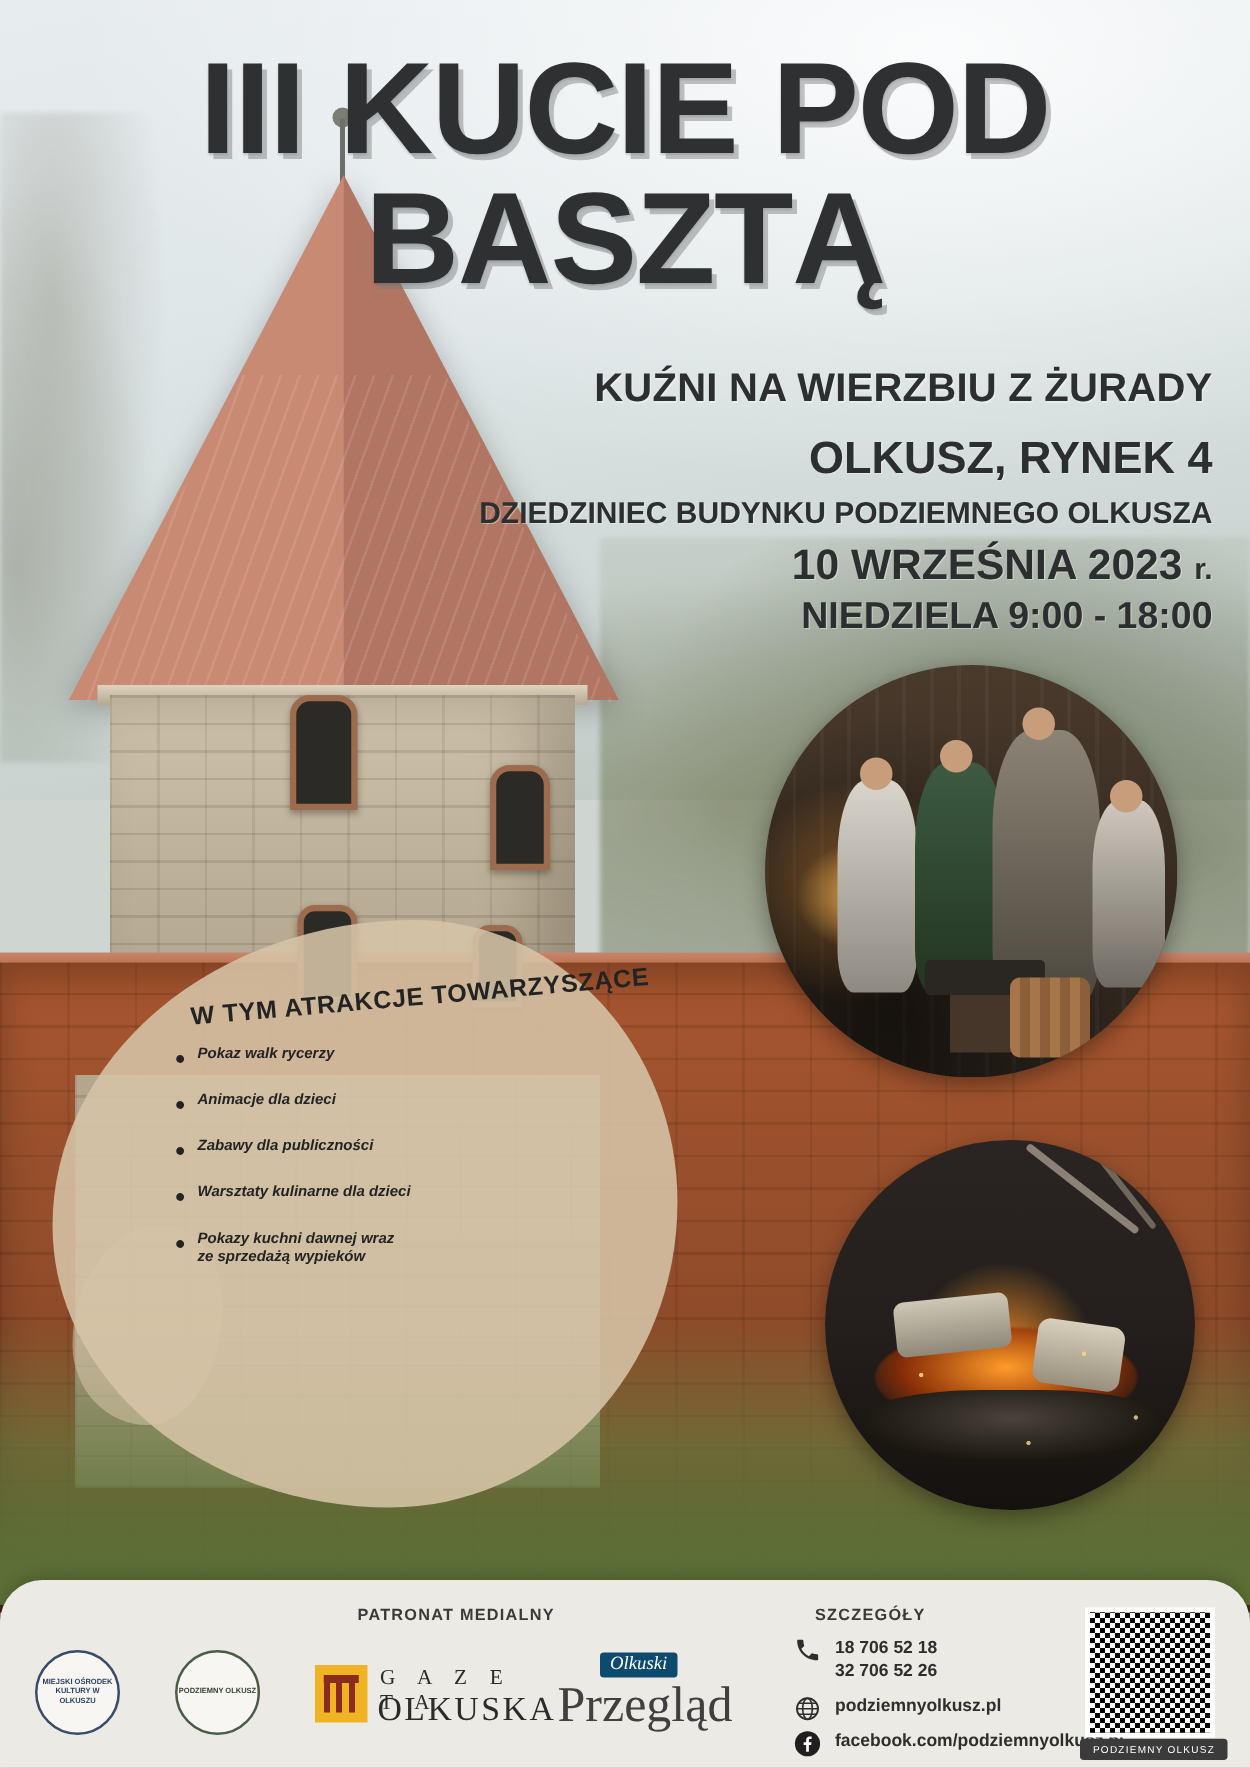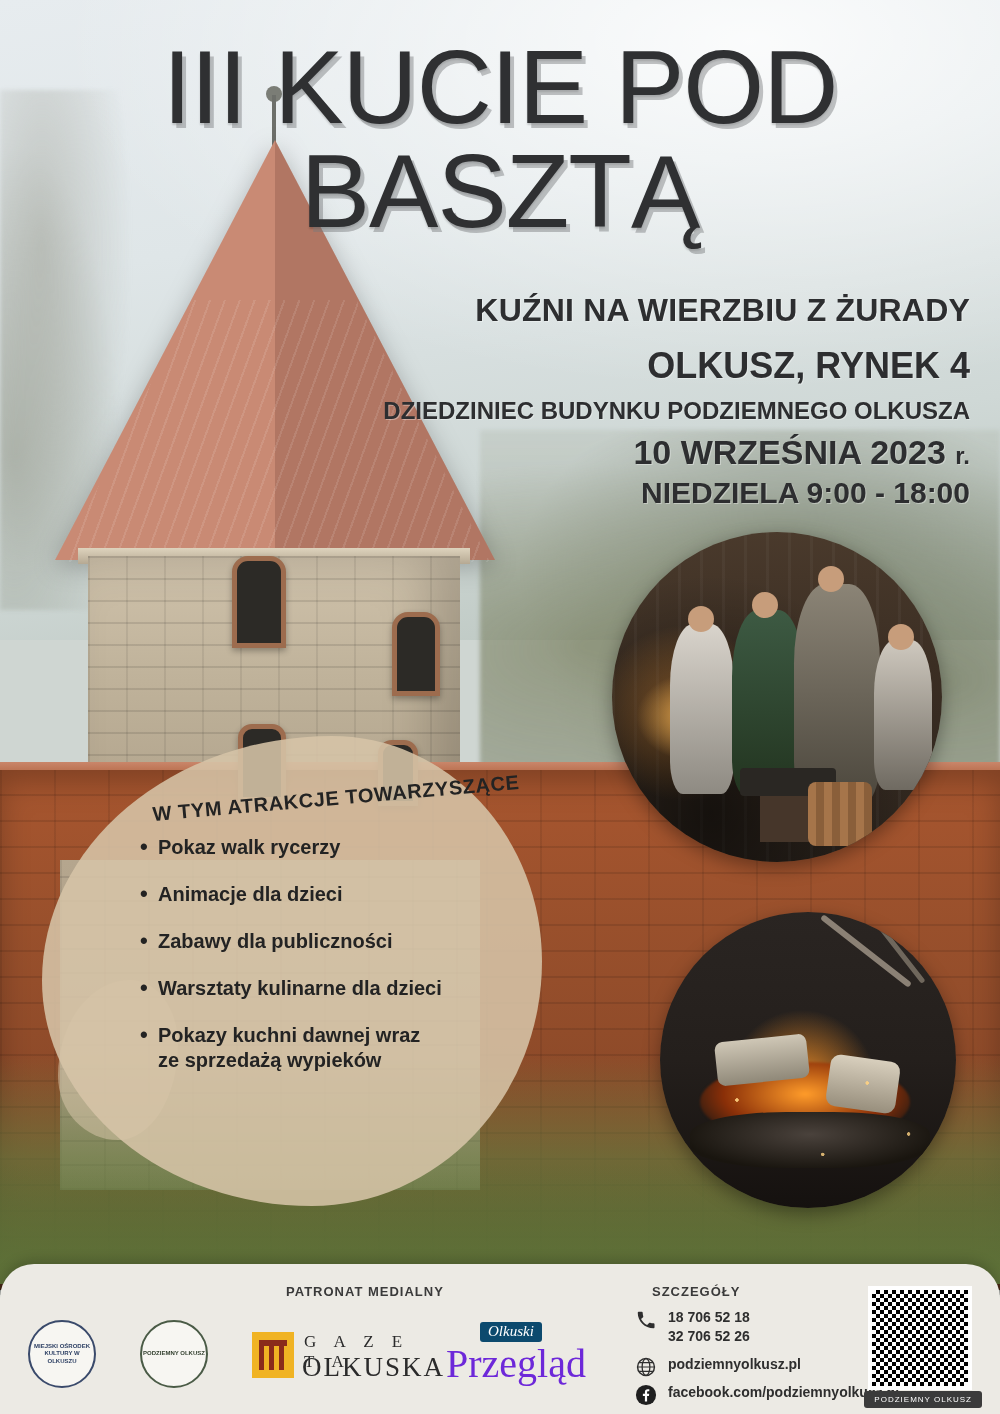"III KUCIE POD" .headline { font-weight: normal -> bold }
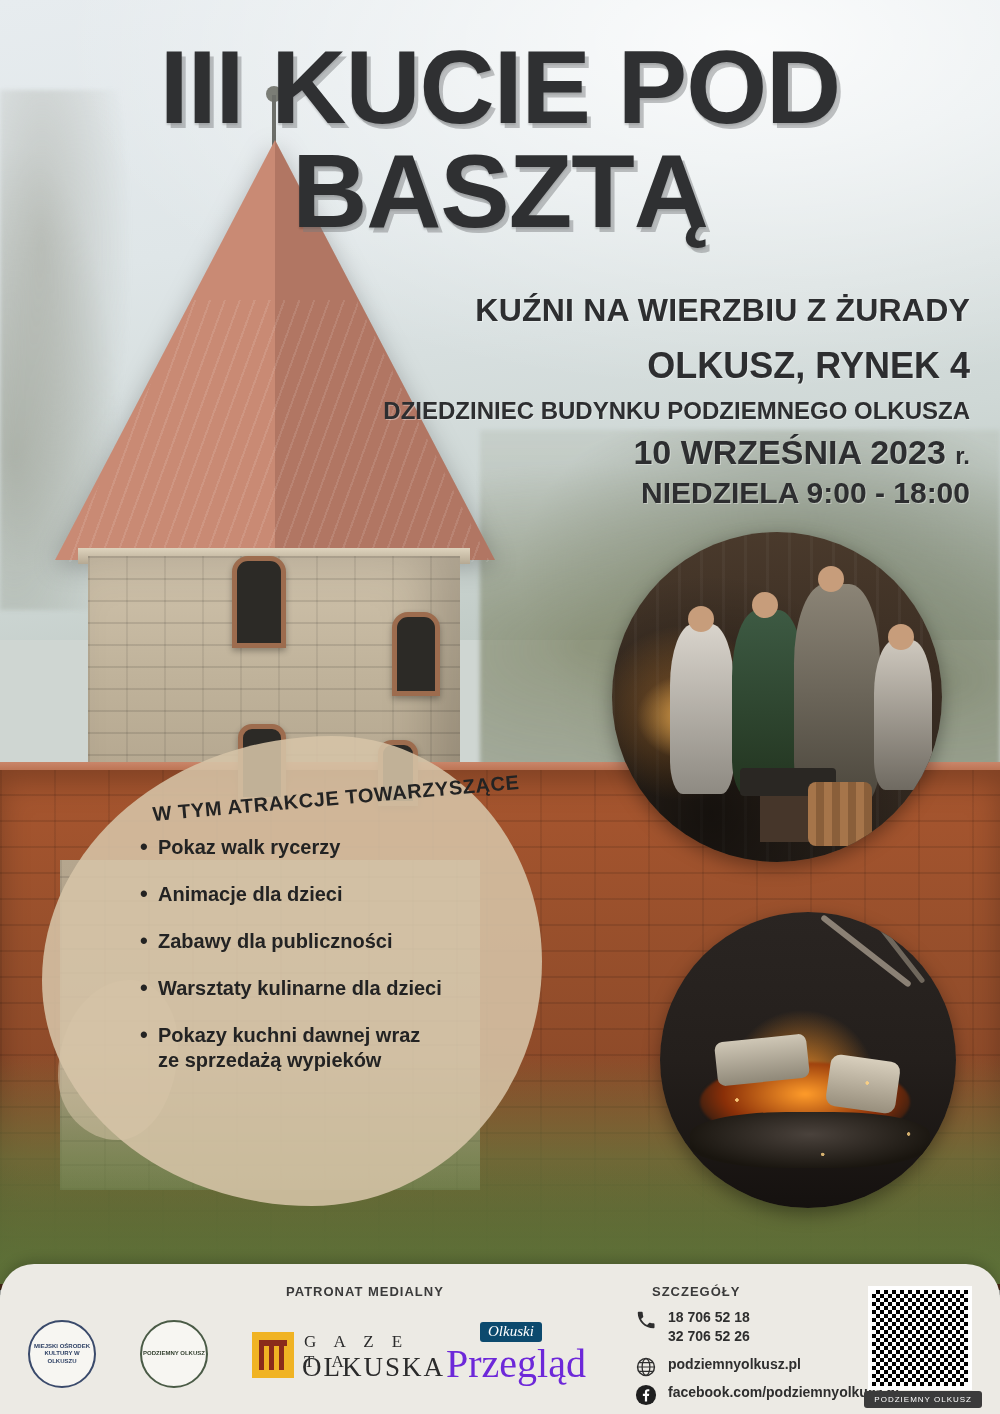"Pokaz walk rycerzy" .attr li { font-size: 20px -> 12px; font-style: none -> italic }
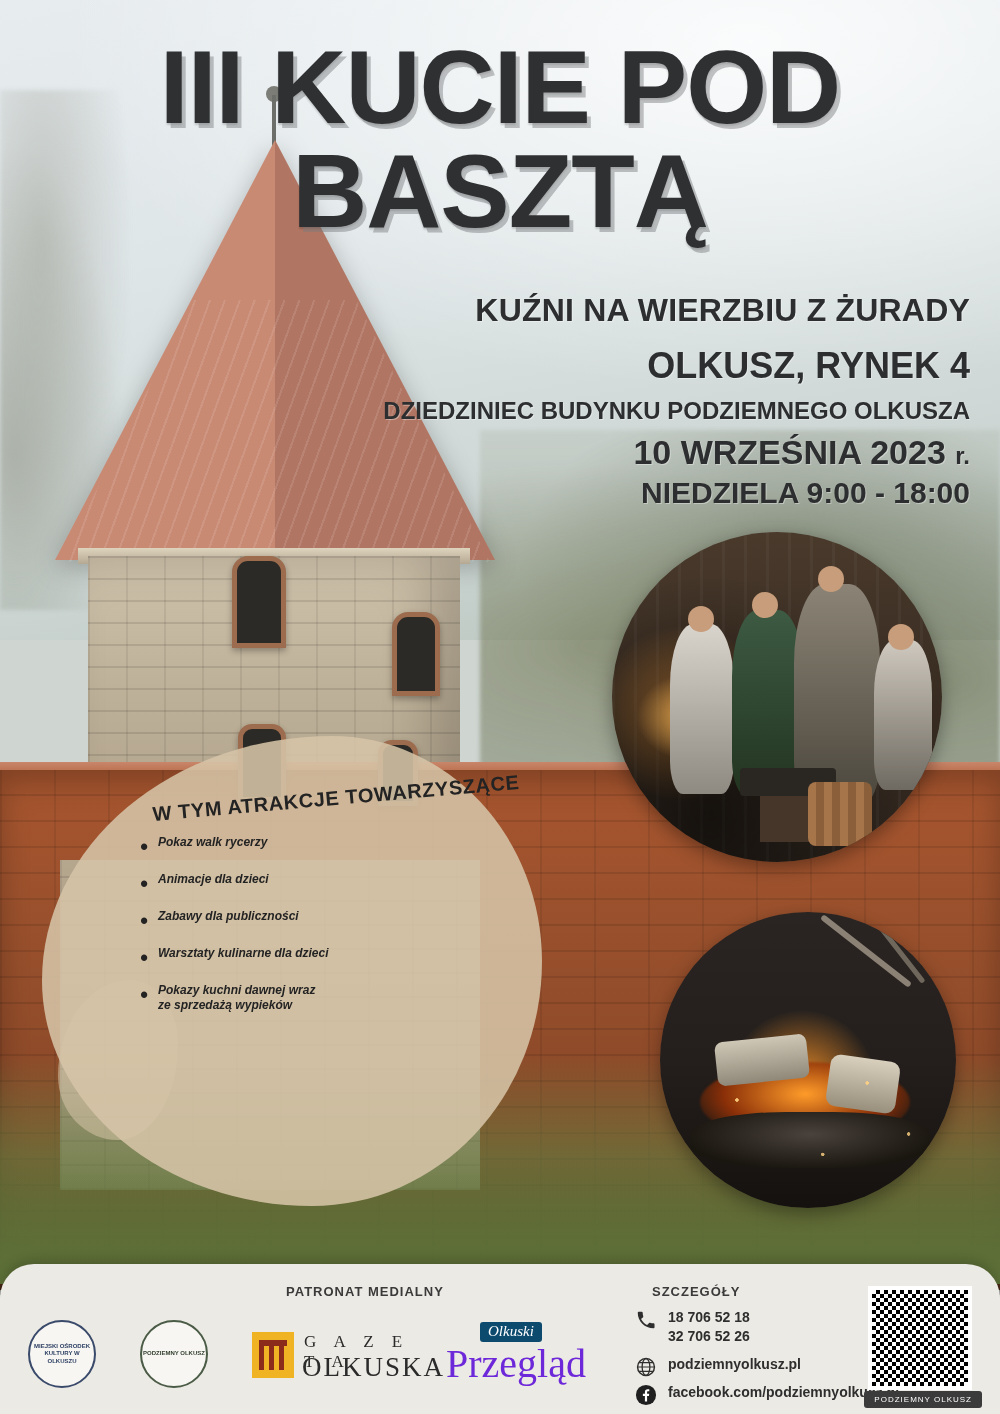"Przegląd" .pz-main { color: #6d28d9 -> #404040 }
